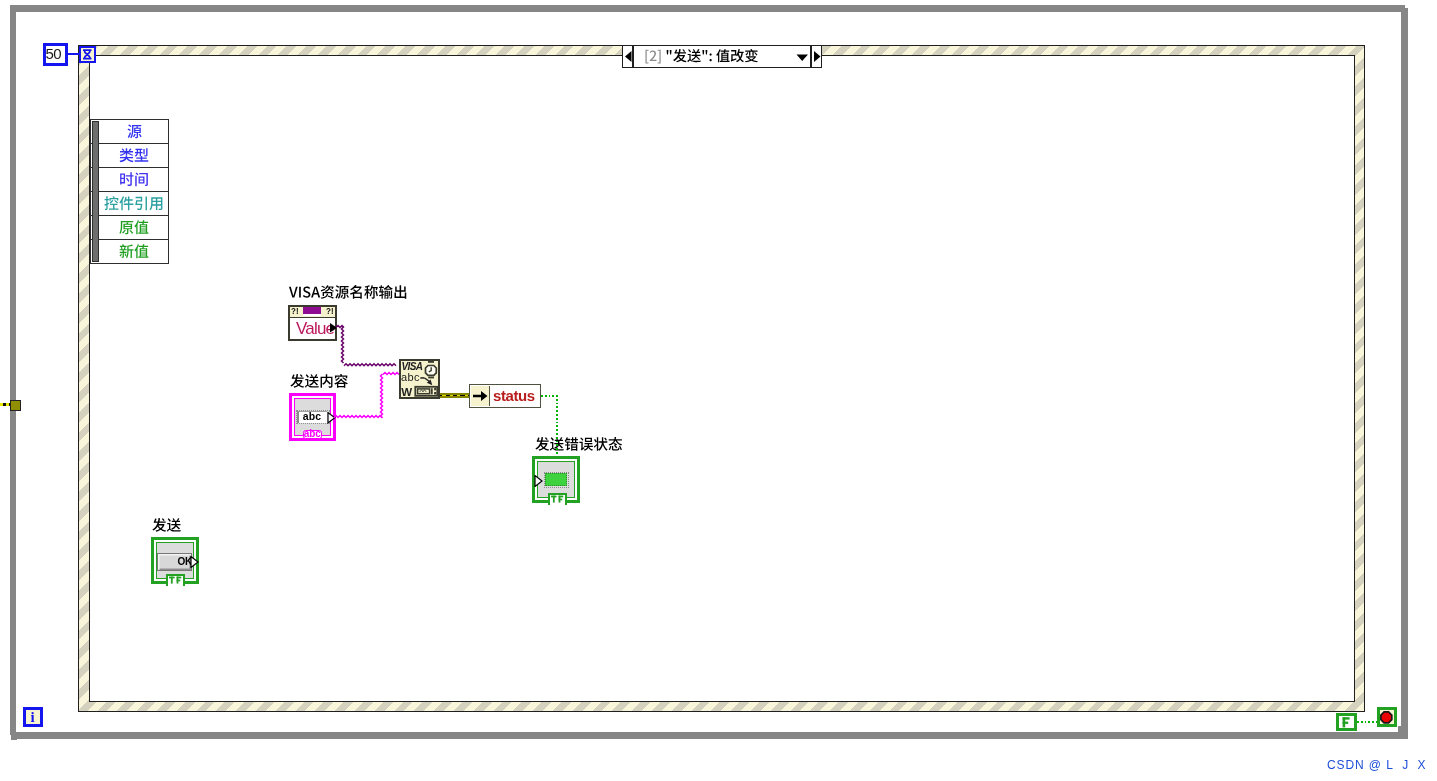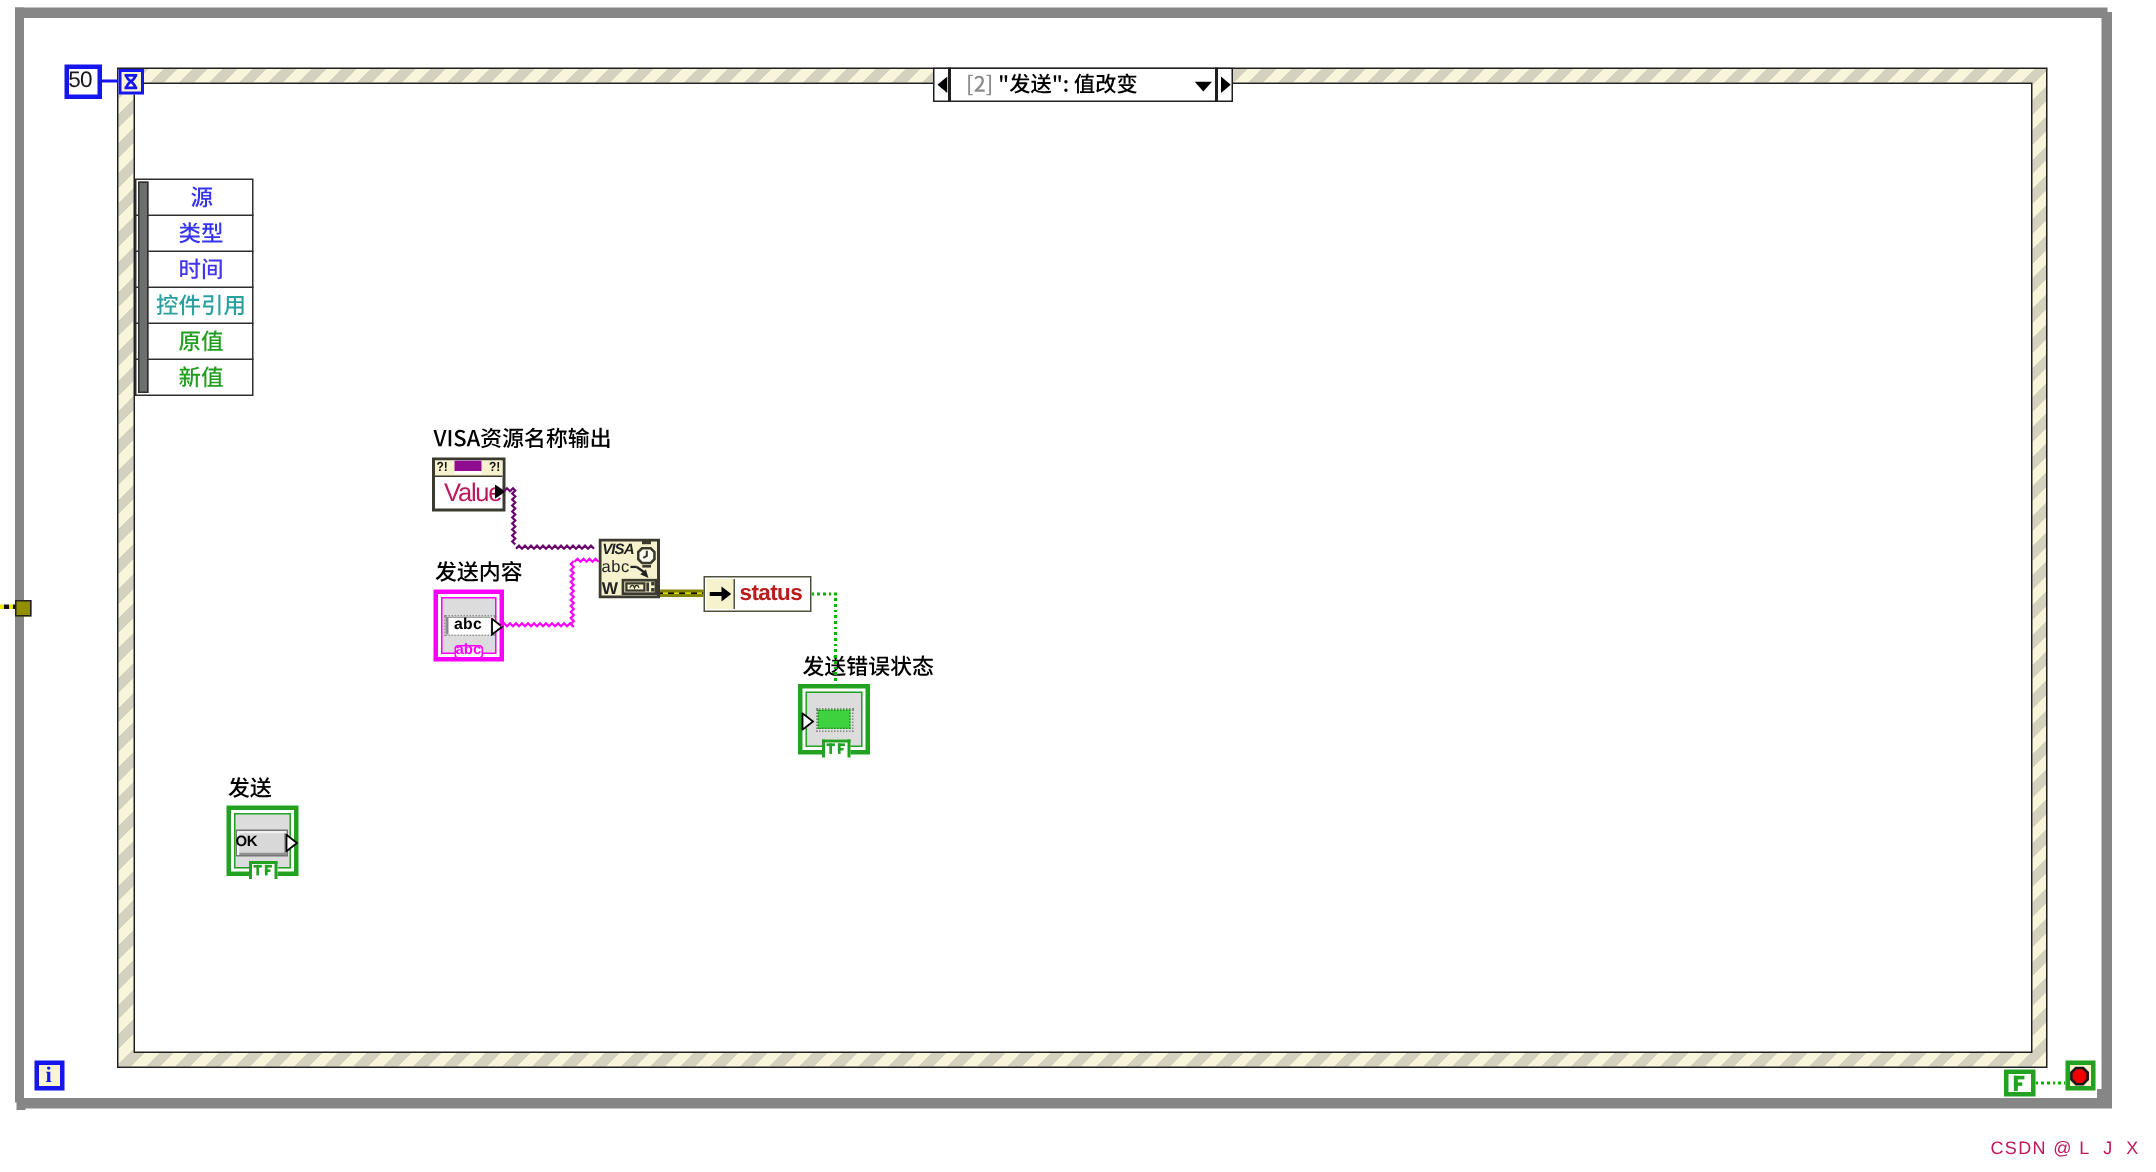"OK" div { text-align: left -> right }
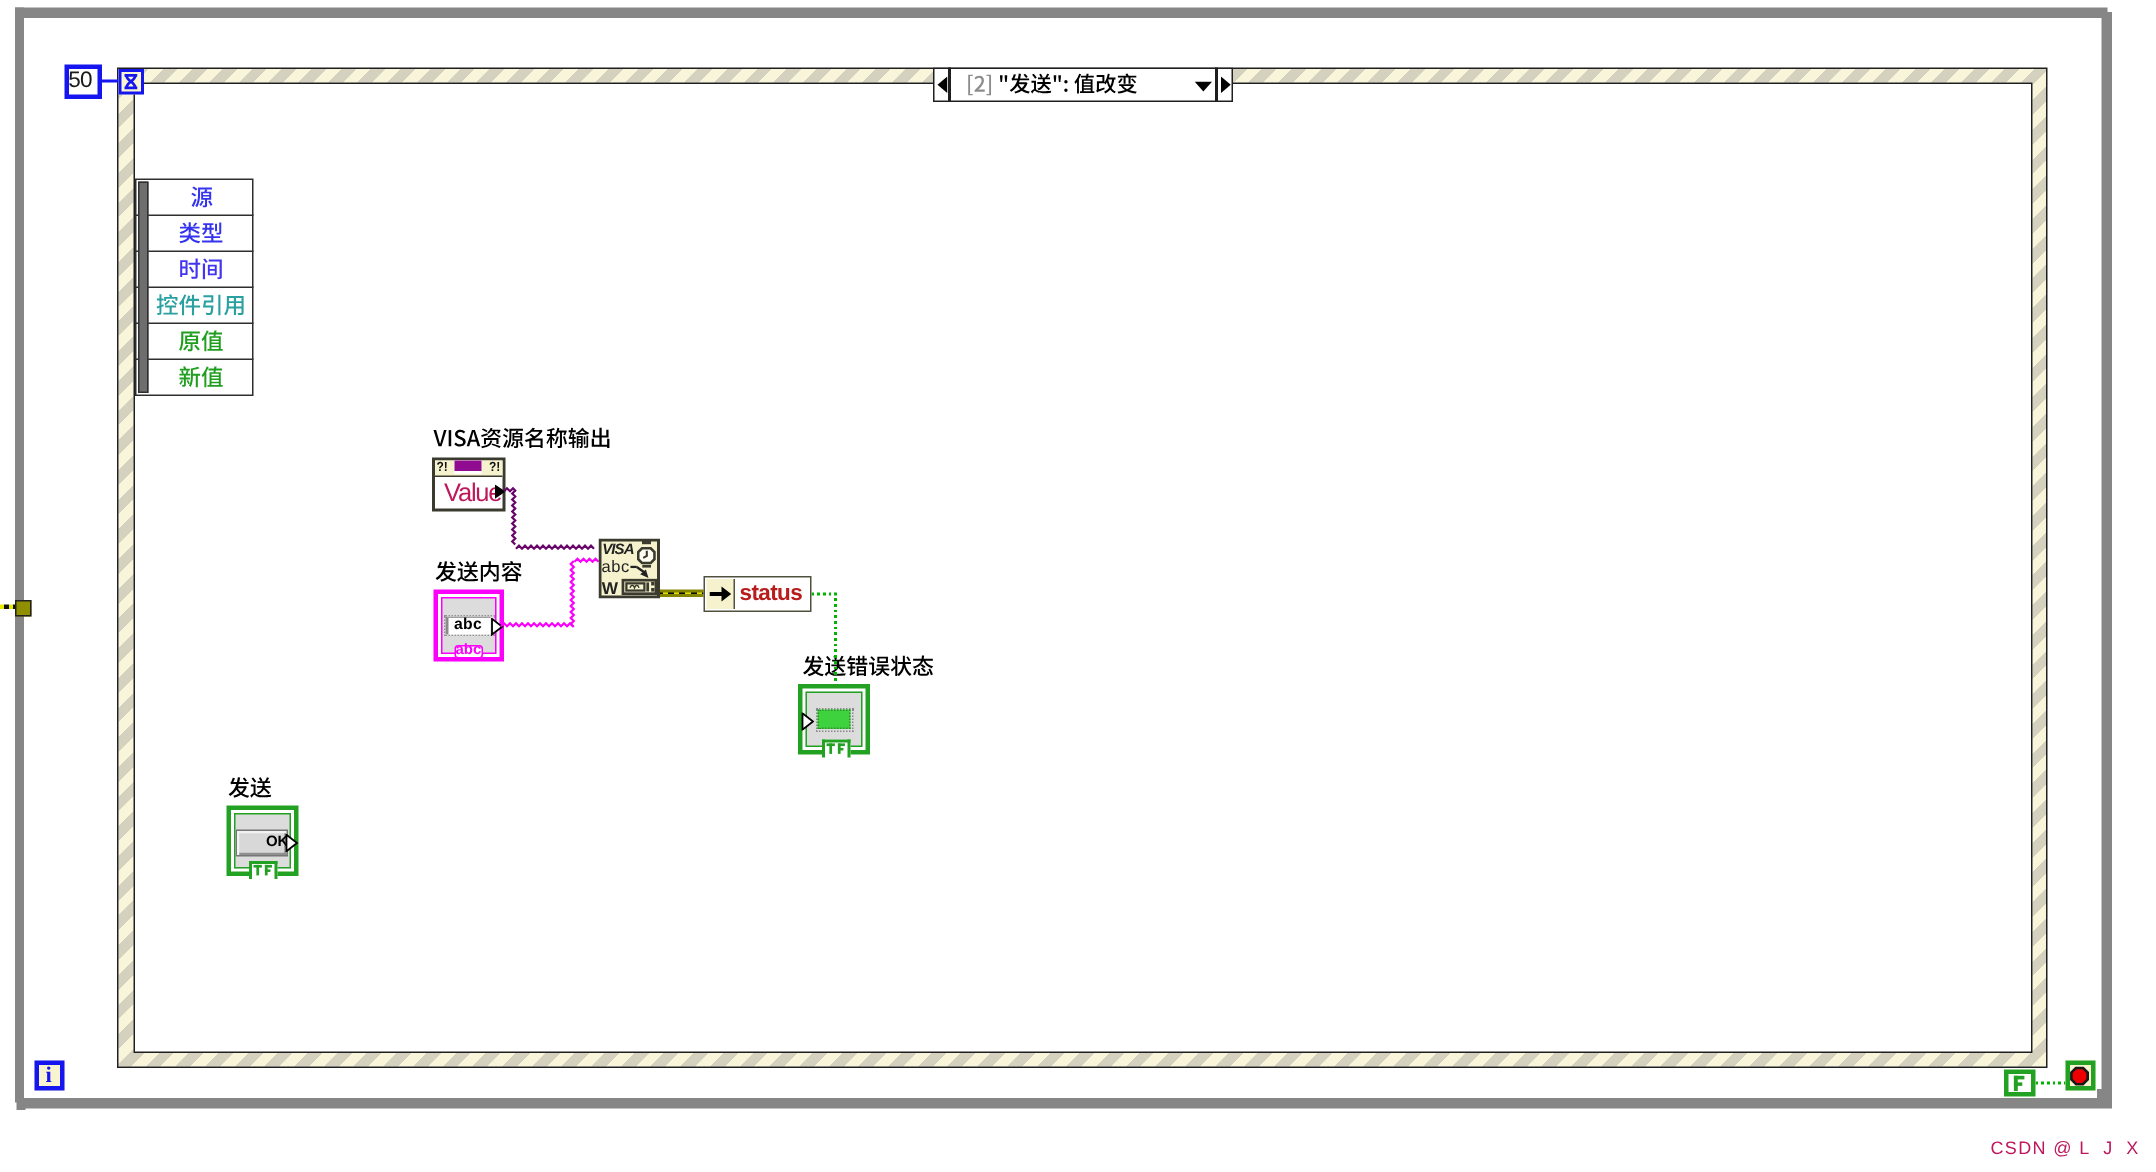"CSDN @ L J X" div { color: #be185d -> #1d4ed8 }
